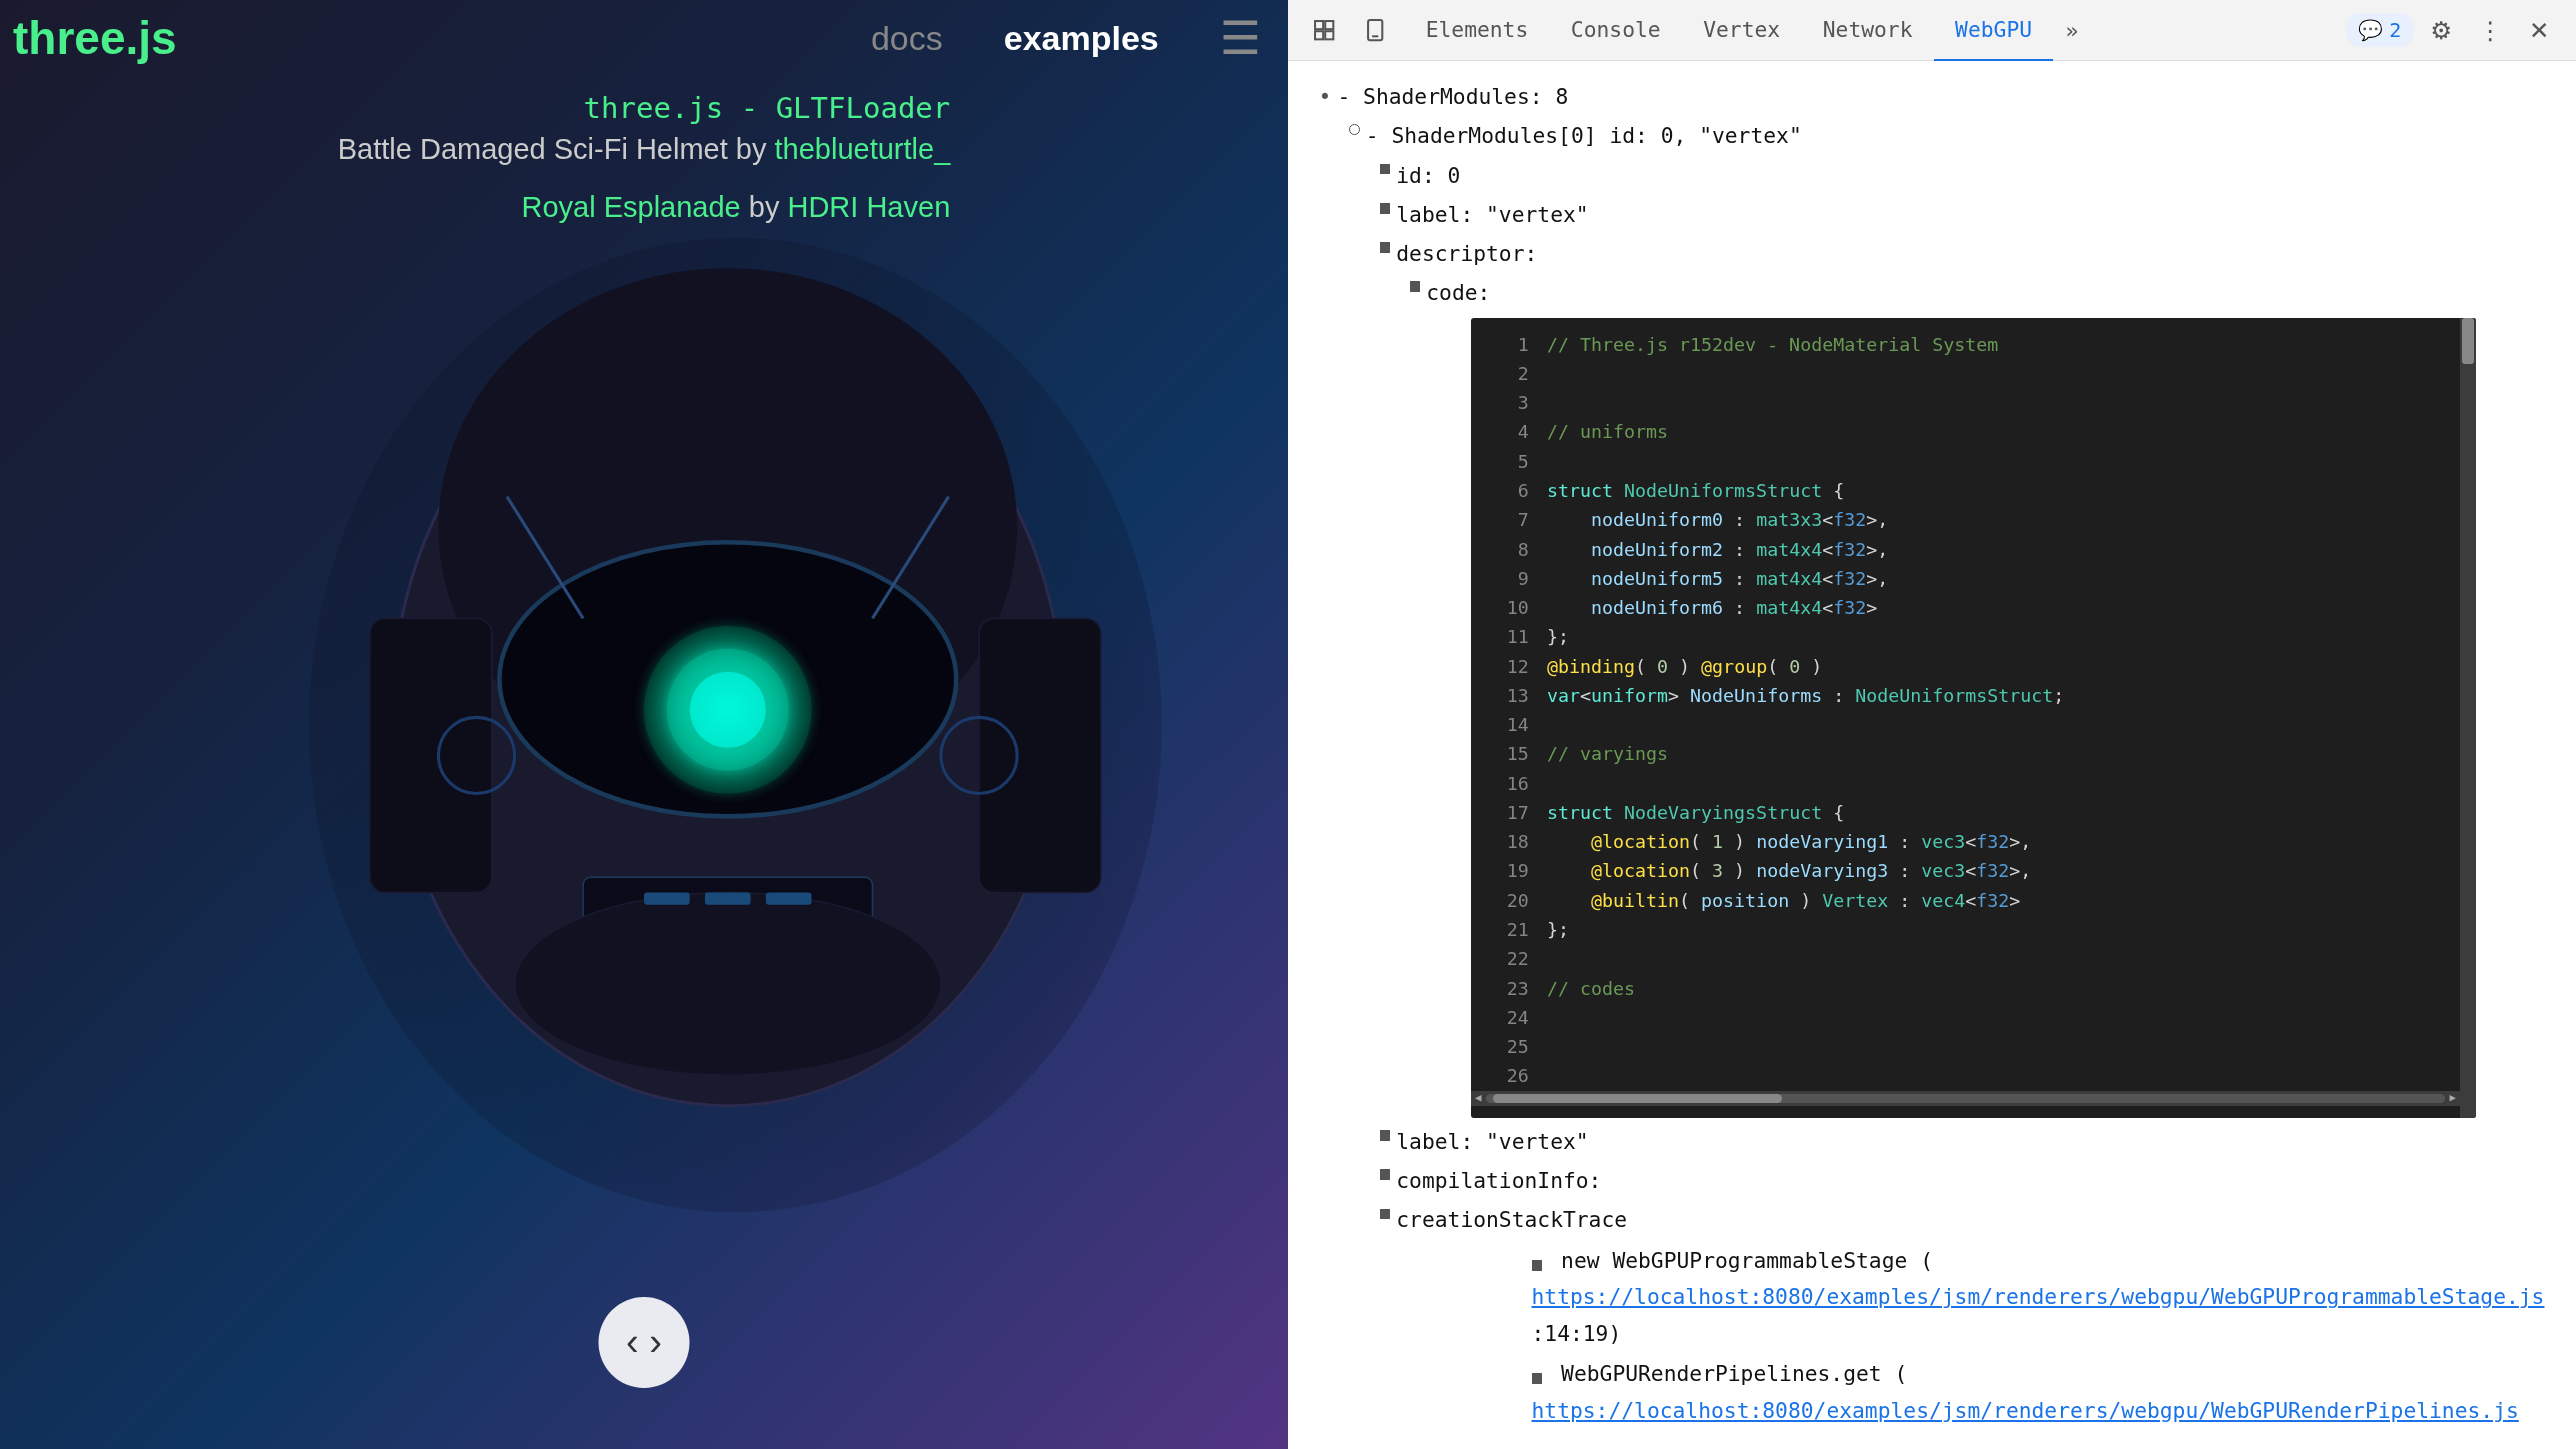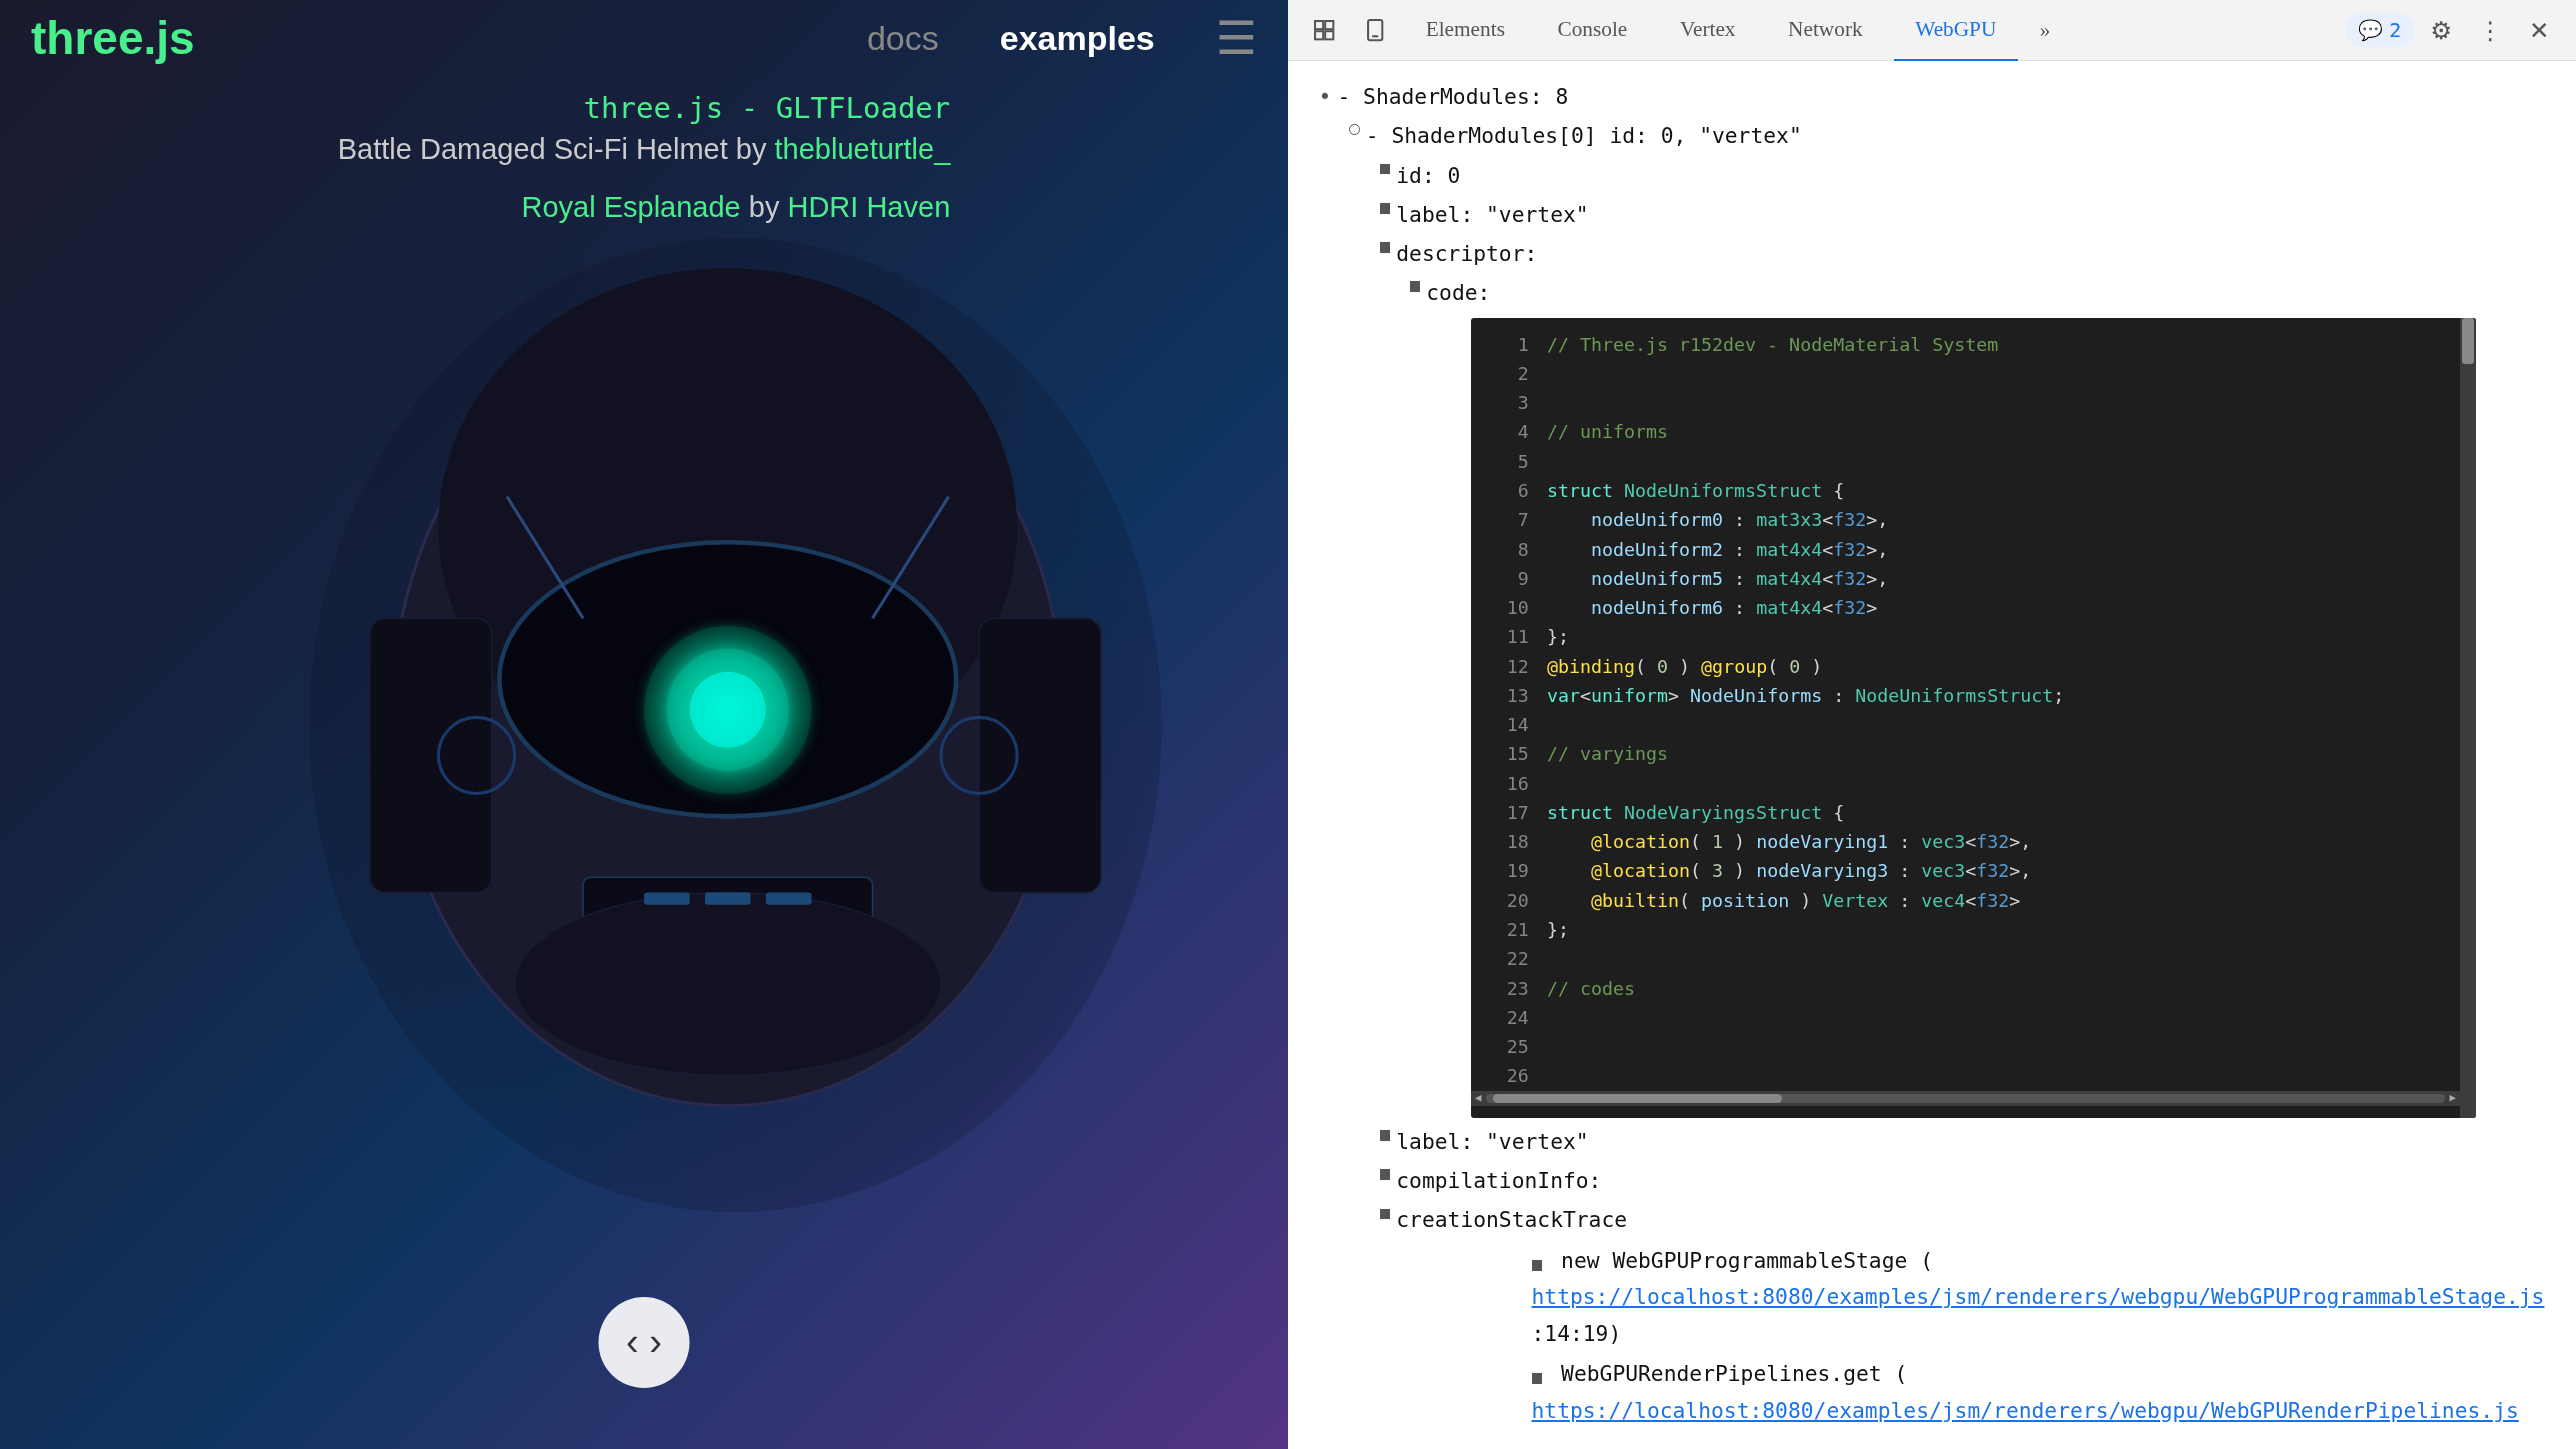"three.js" #threejs-header { padding: 0 31px -> 0 13px; right: 0 -> 14px }
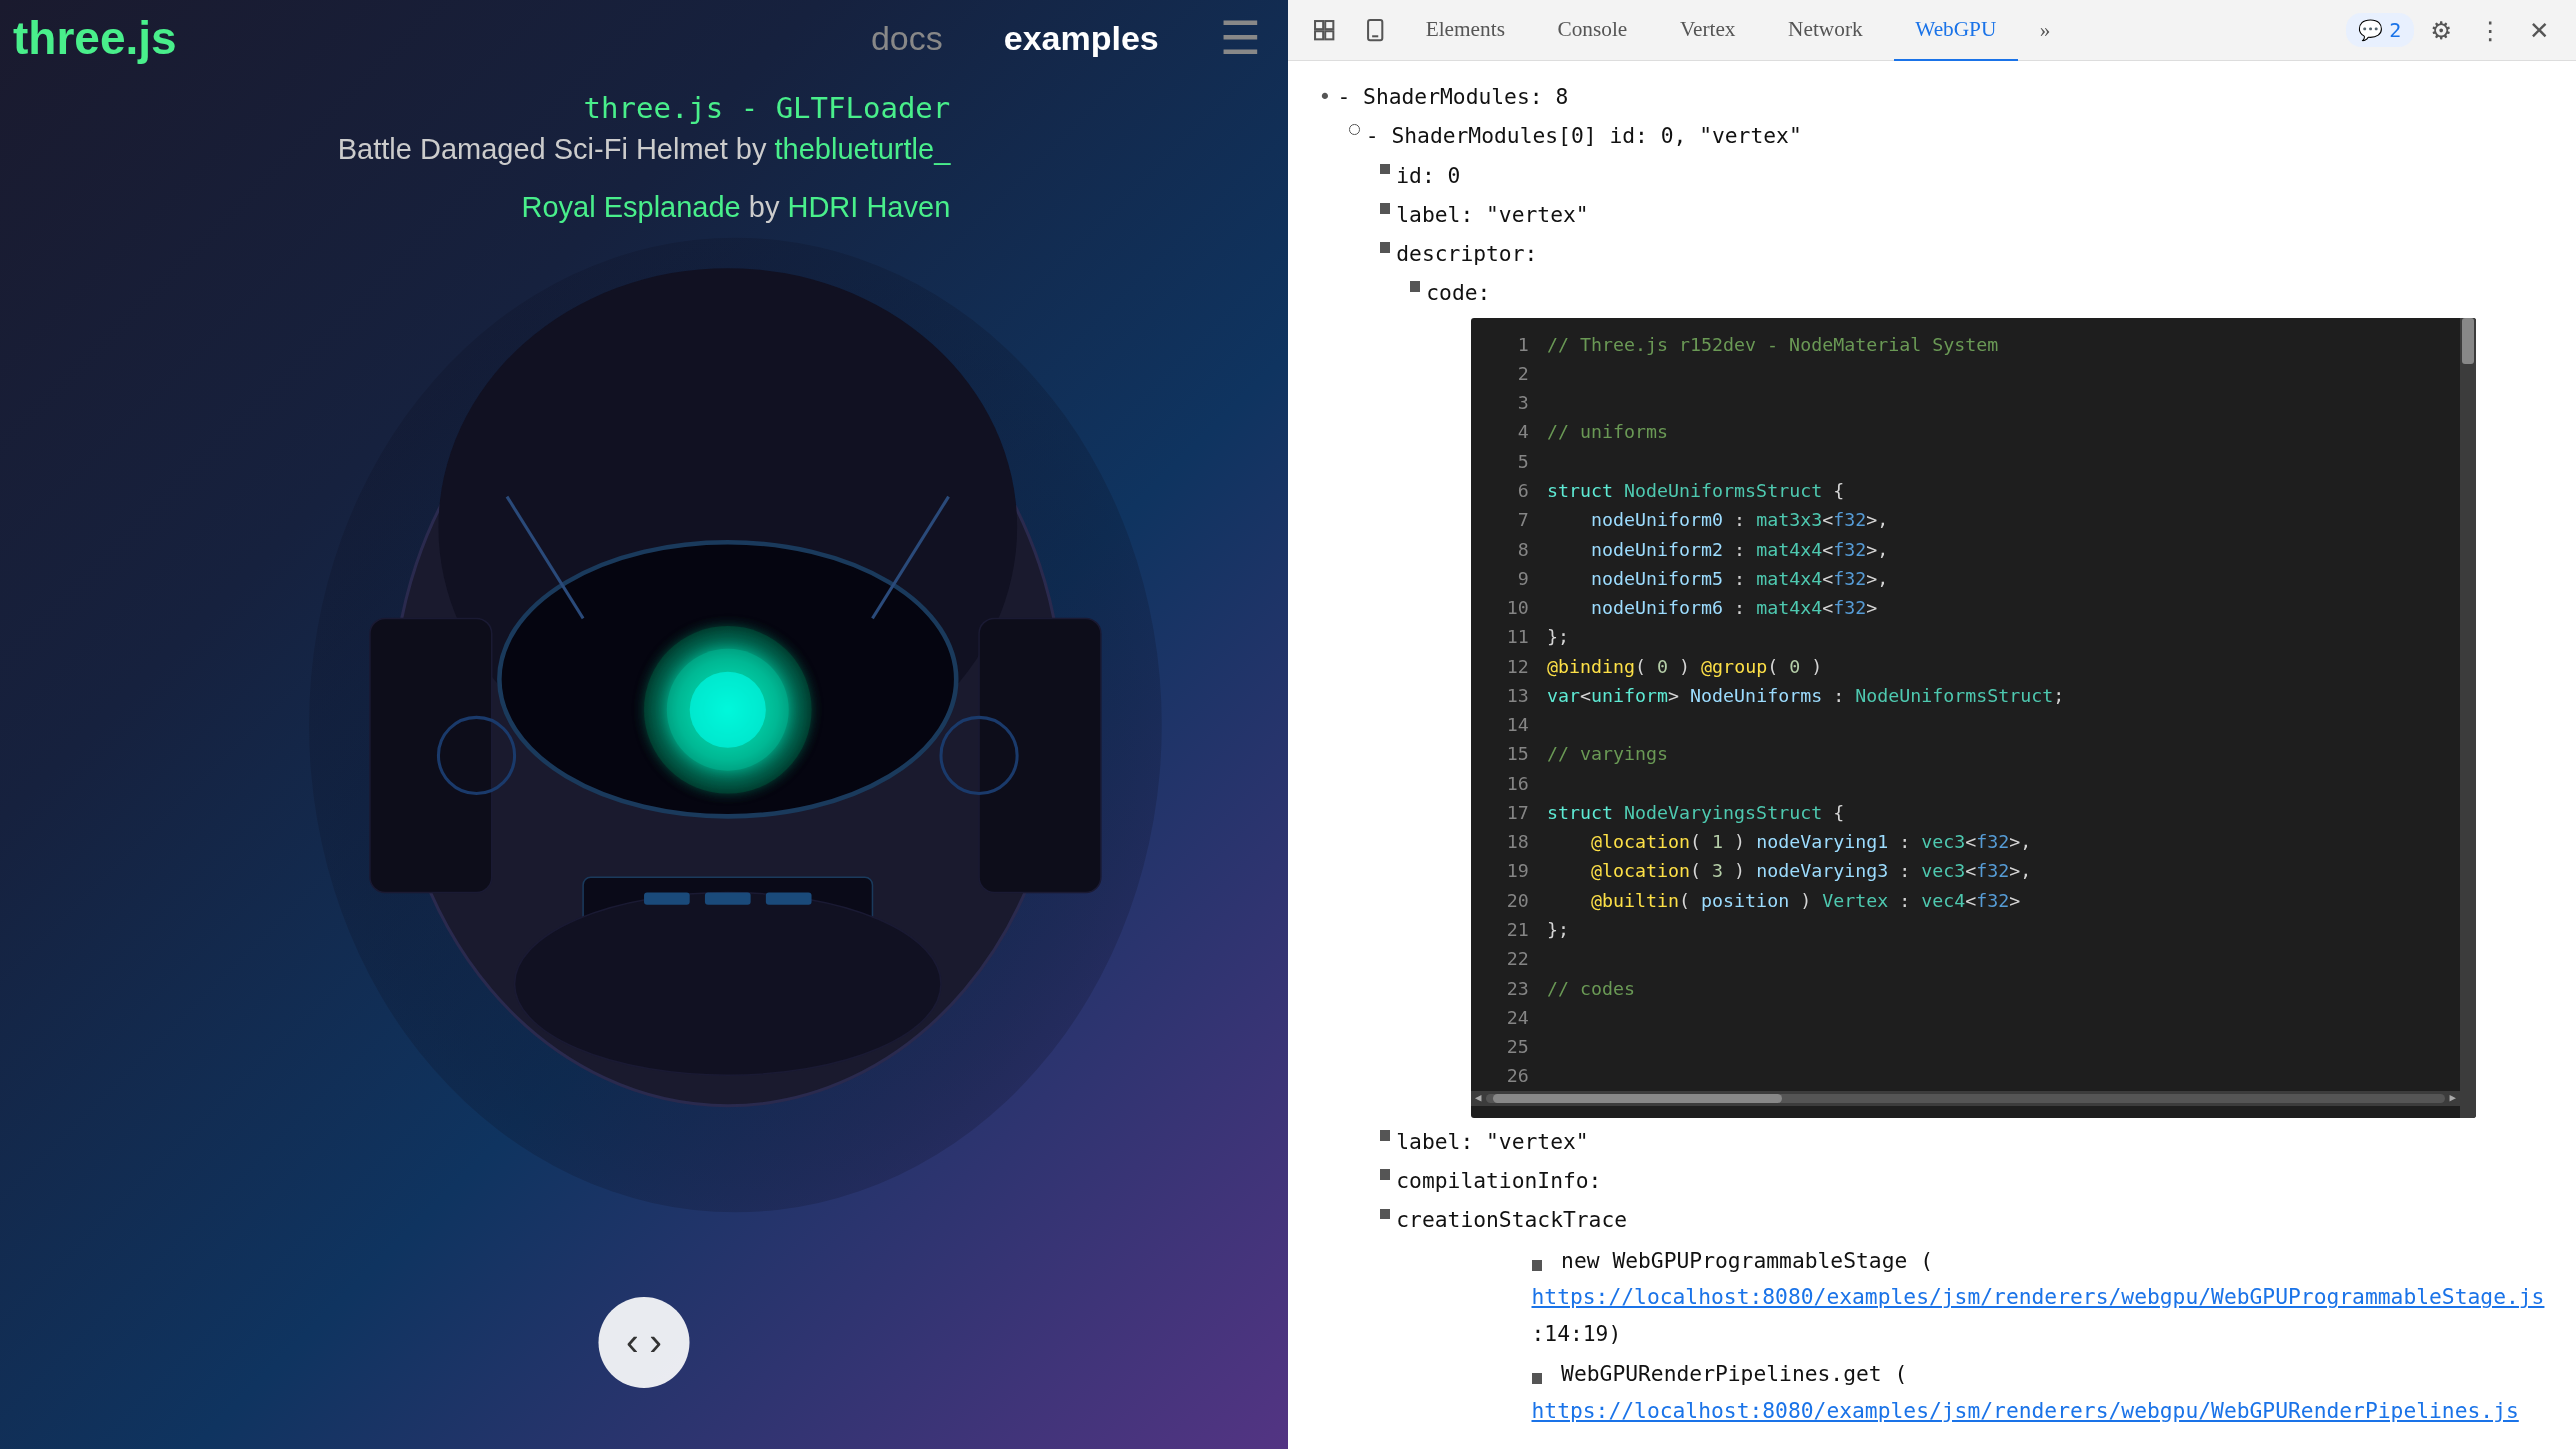"Elements" #devtools-tabs { font-family: Liberation Serif, serif -> none; gap: 10px -> 0 }
